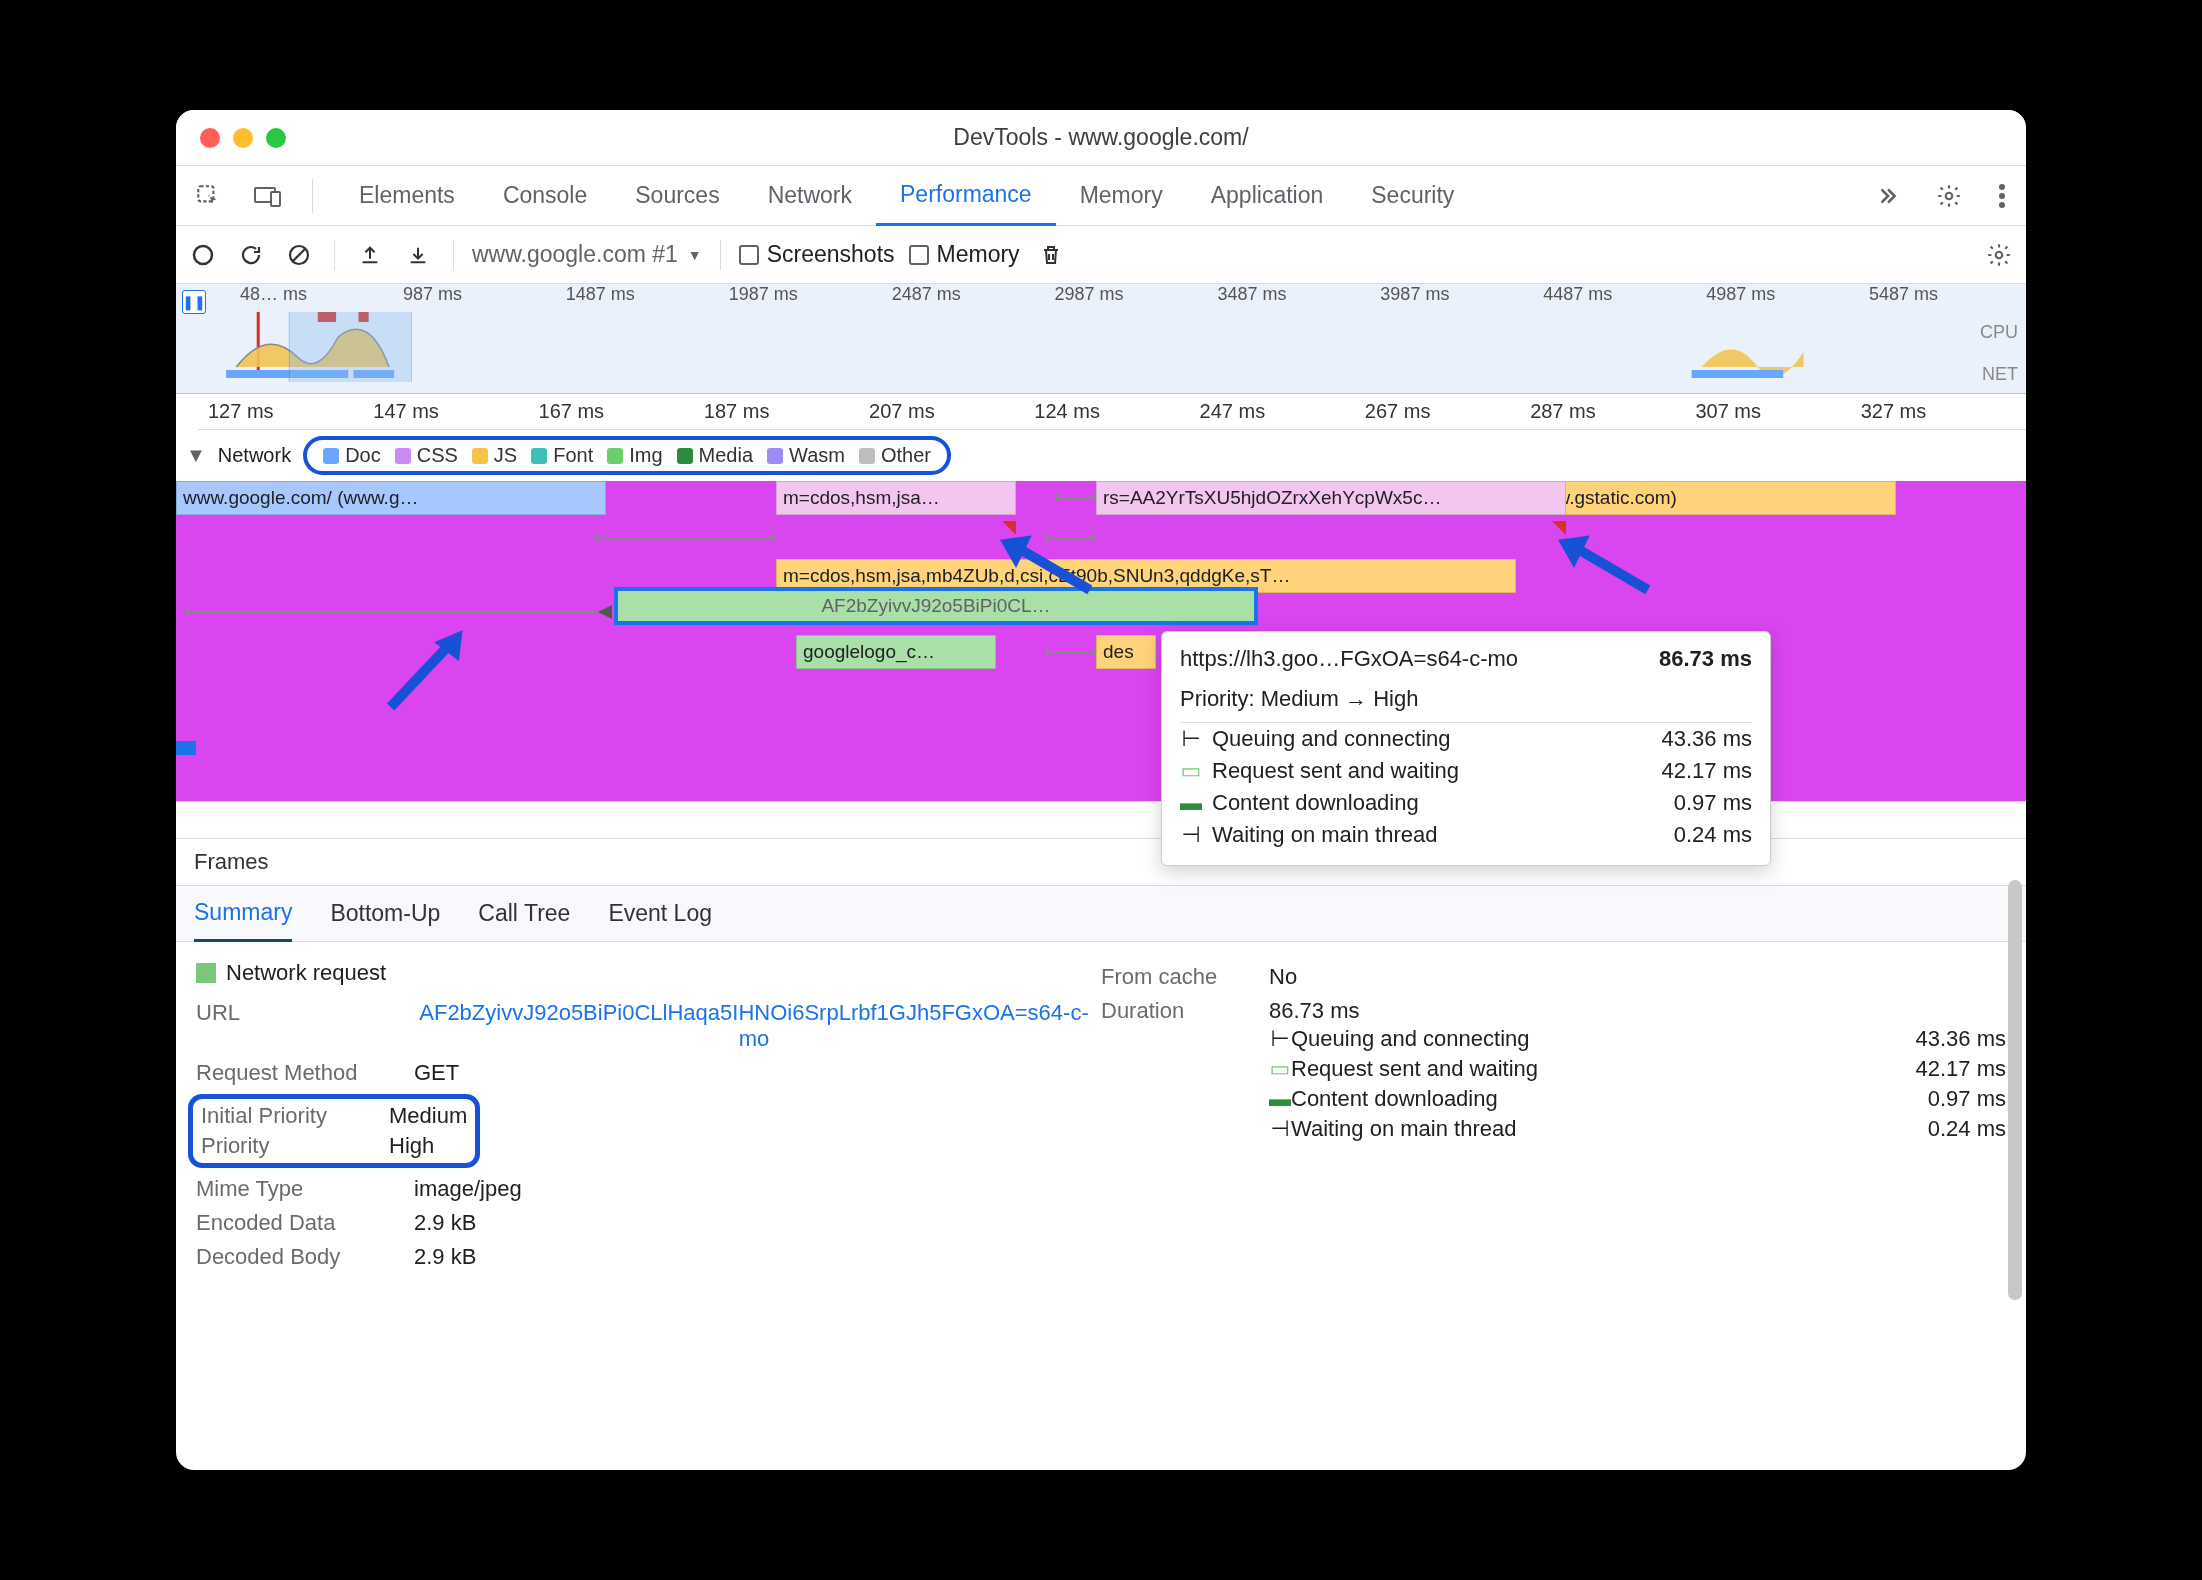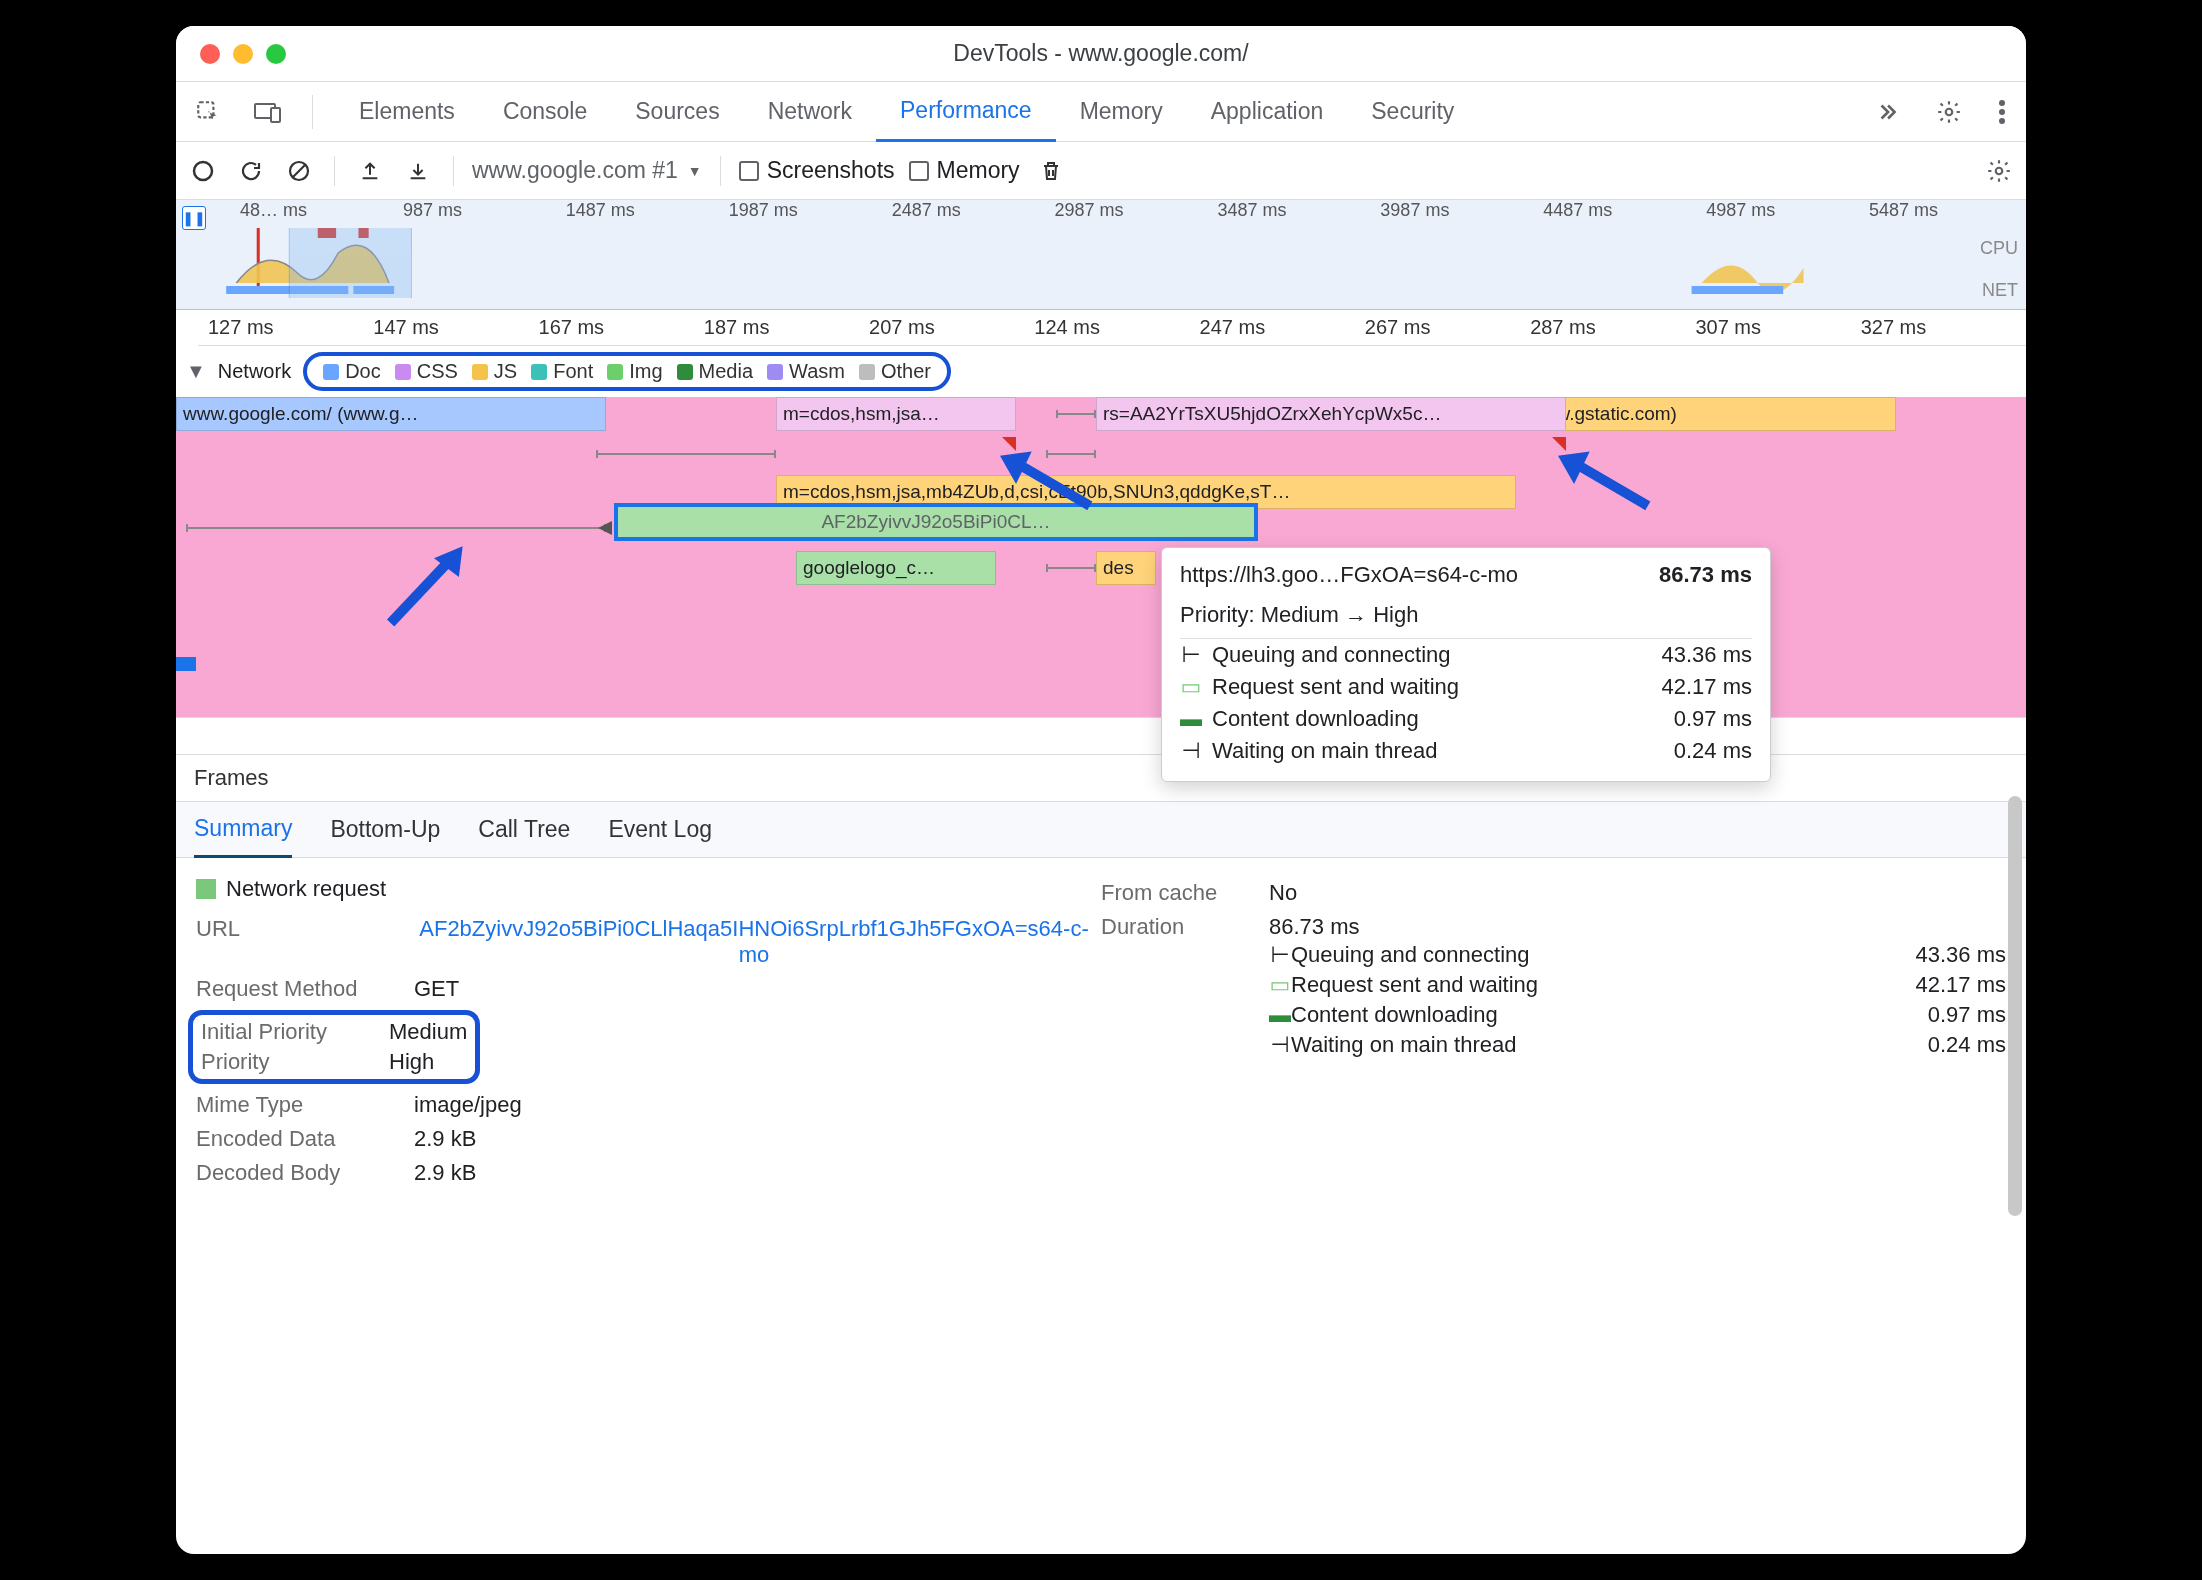"DevTools - www.google.com/" .frame { height: 1528px -> 1360px }
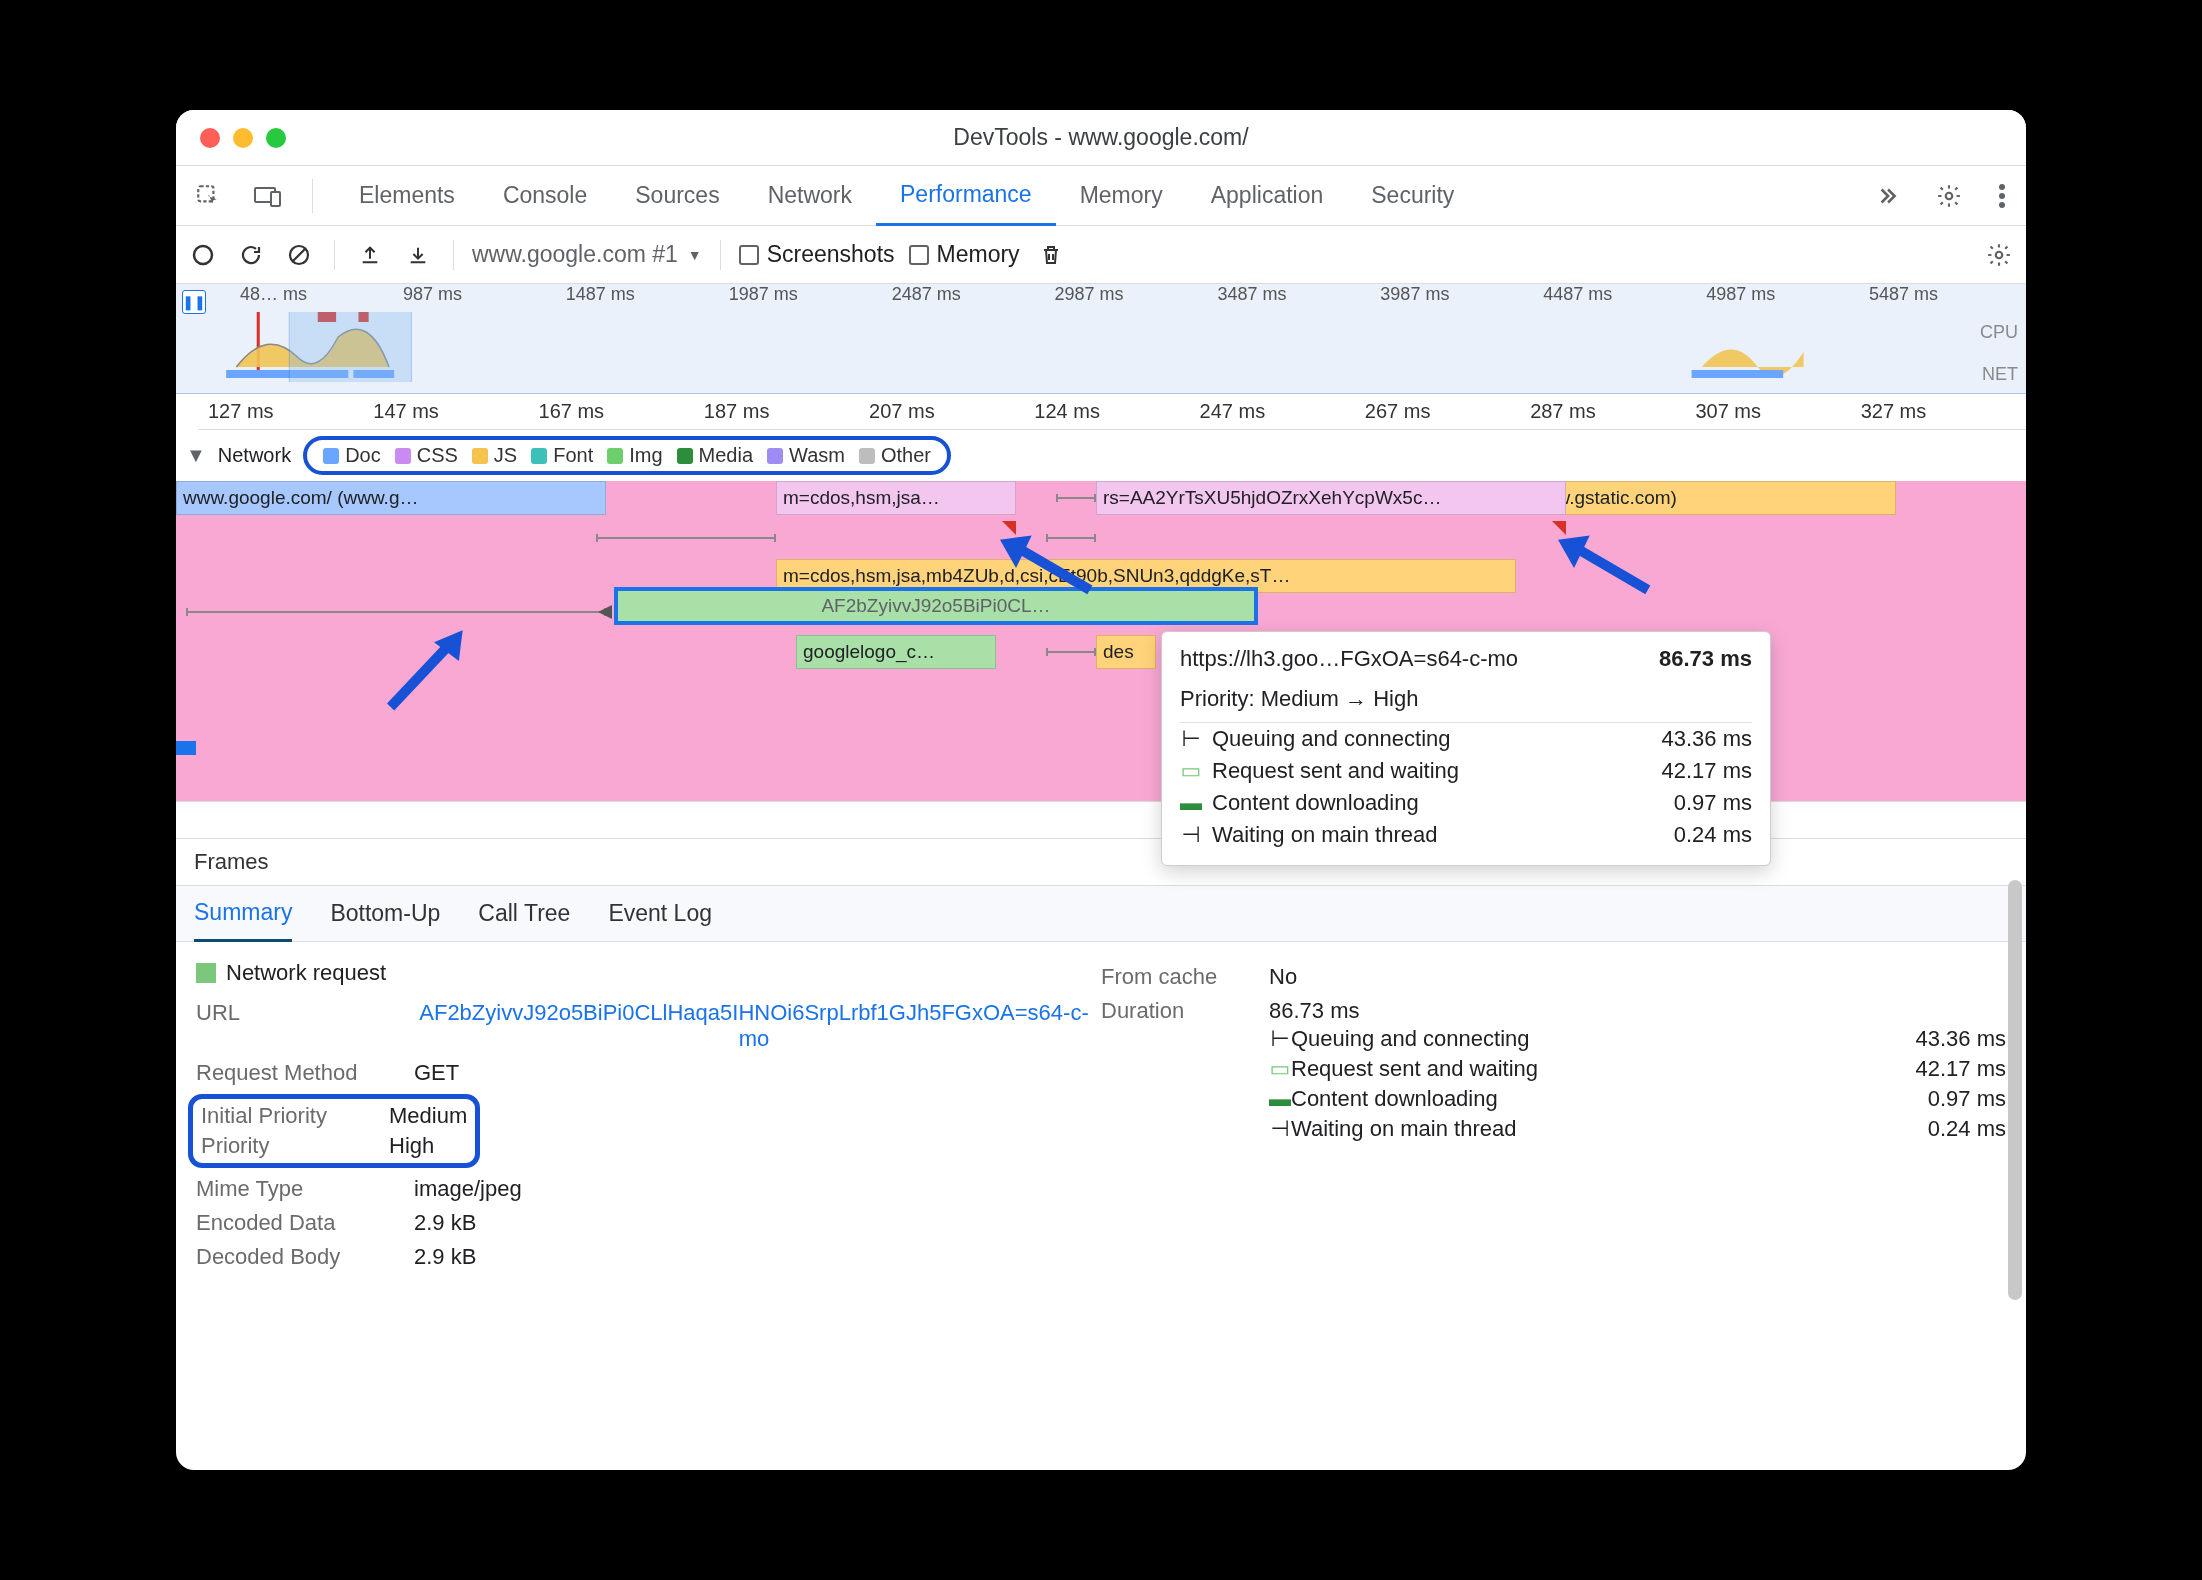"www.google.com/ (www.g…" .flame { background: #f9a8d4 -> #d946ef }
